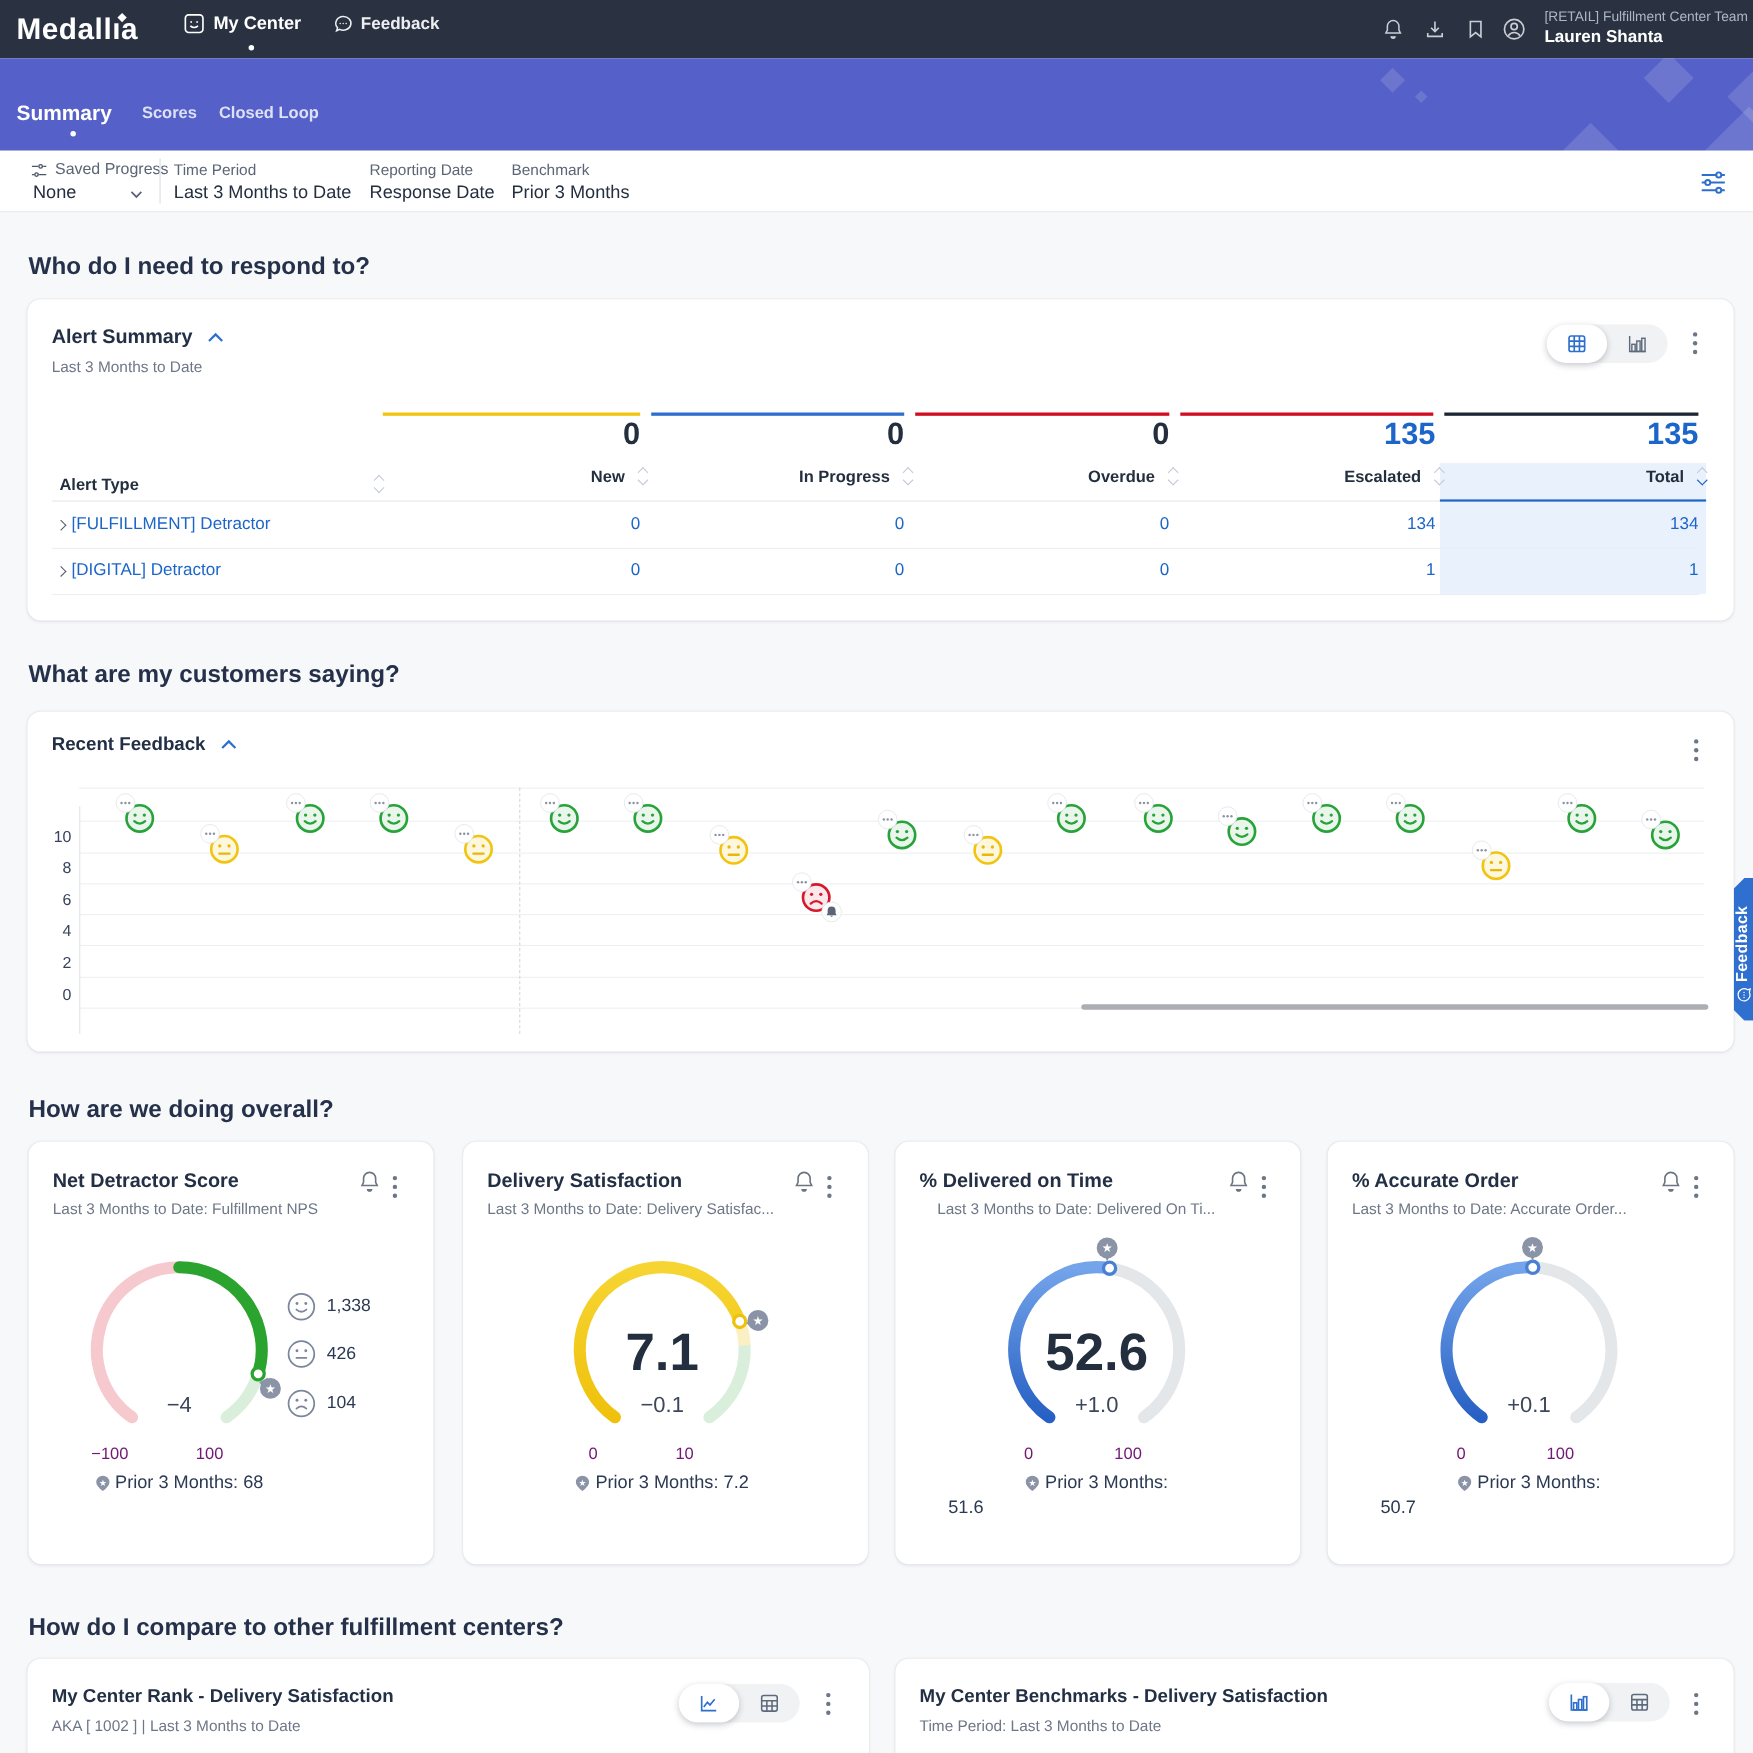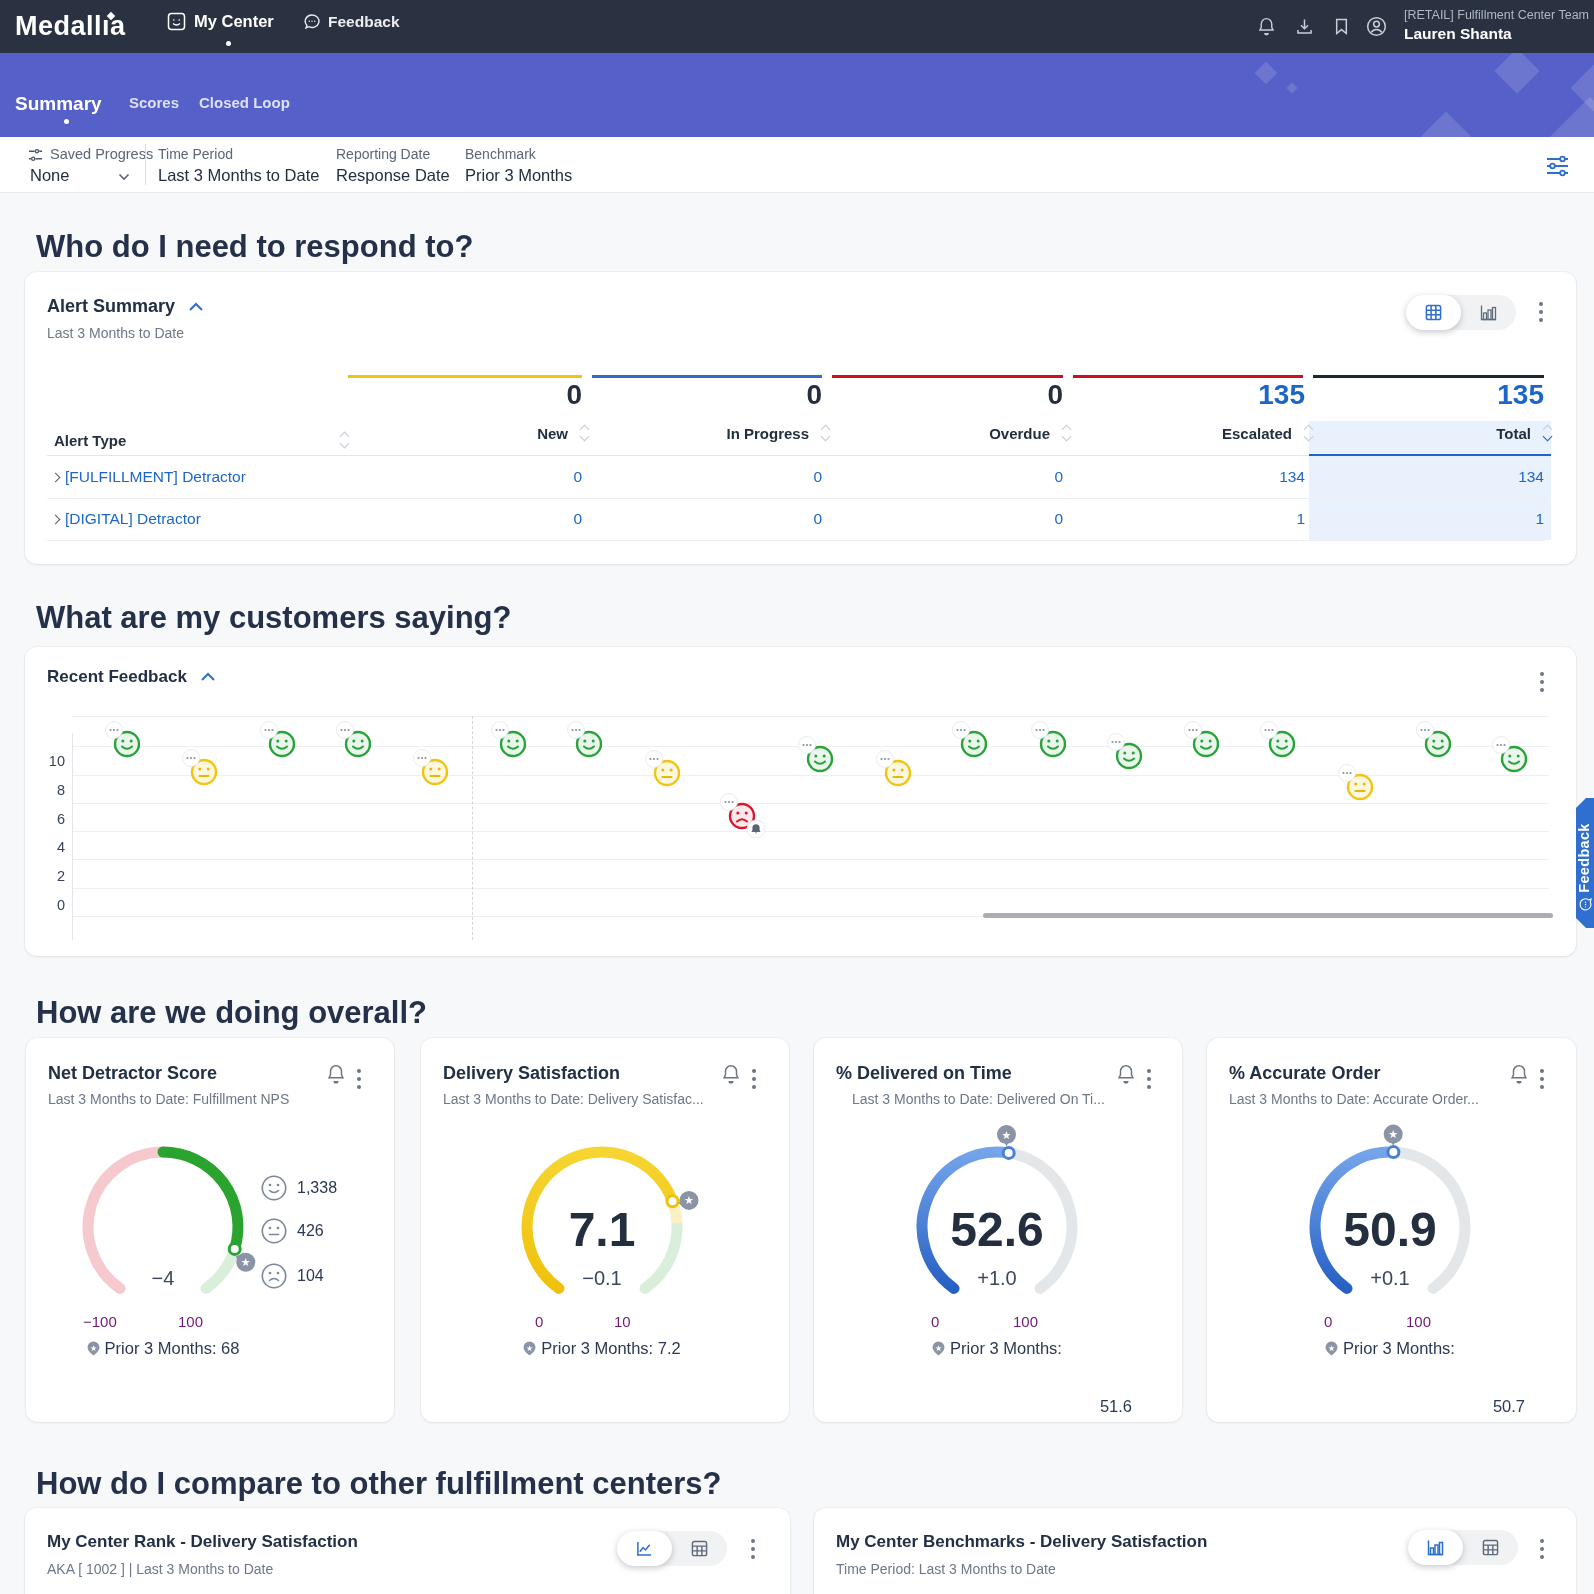"Who do I need to" .h2 { font-size: 31px -> 22px; left: 36px -> 26px }
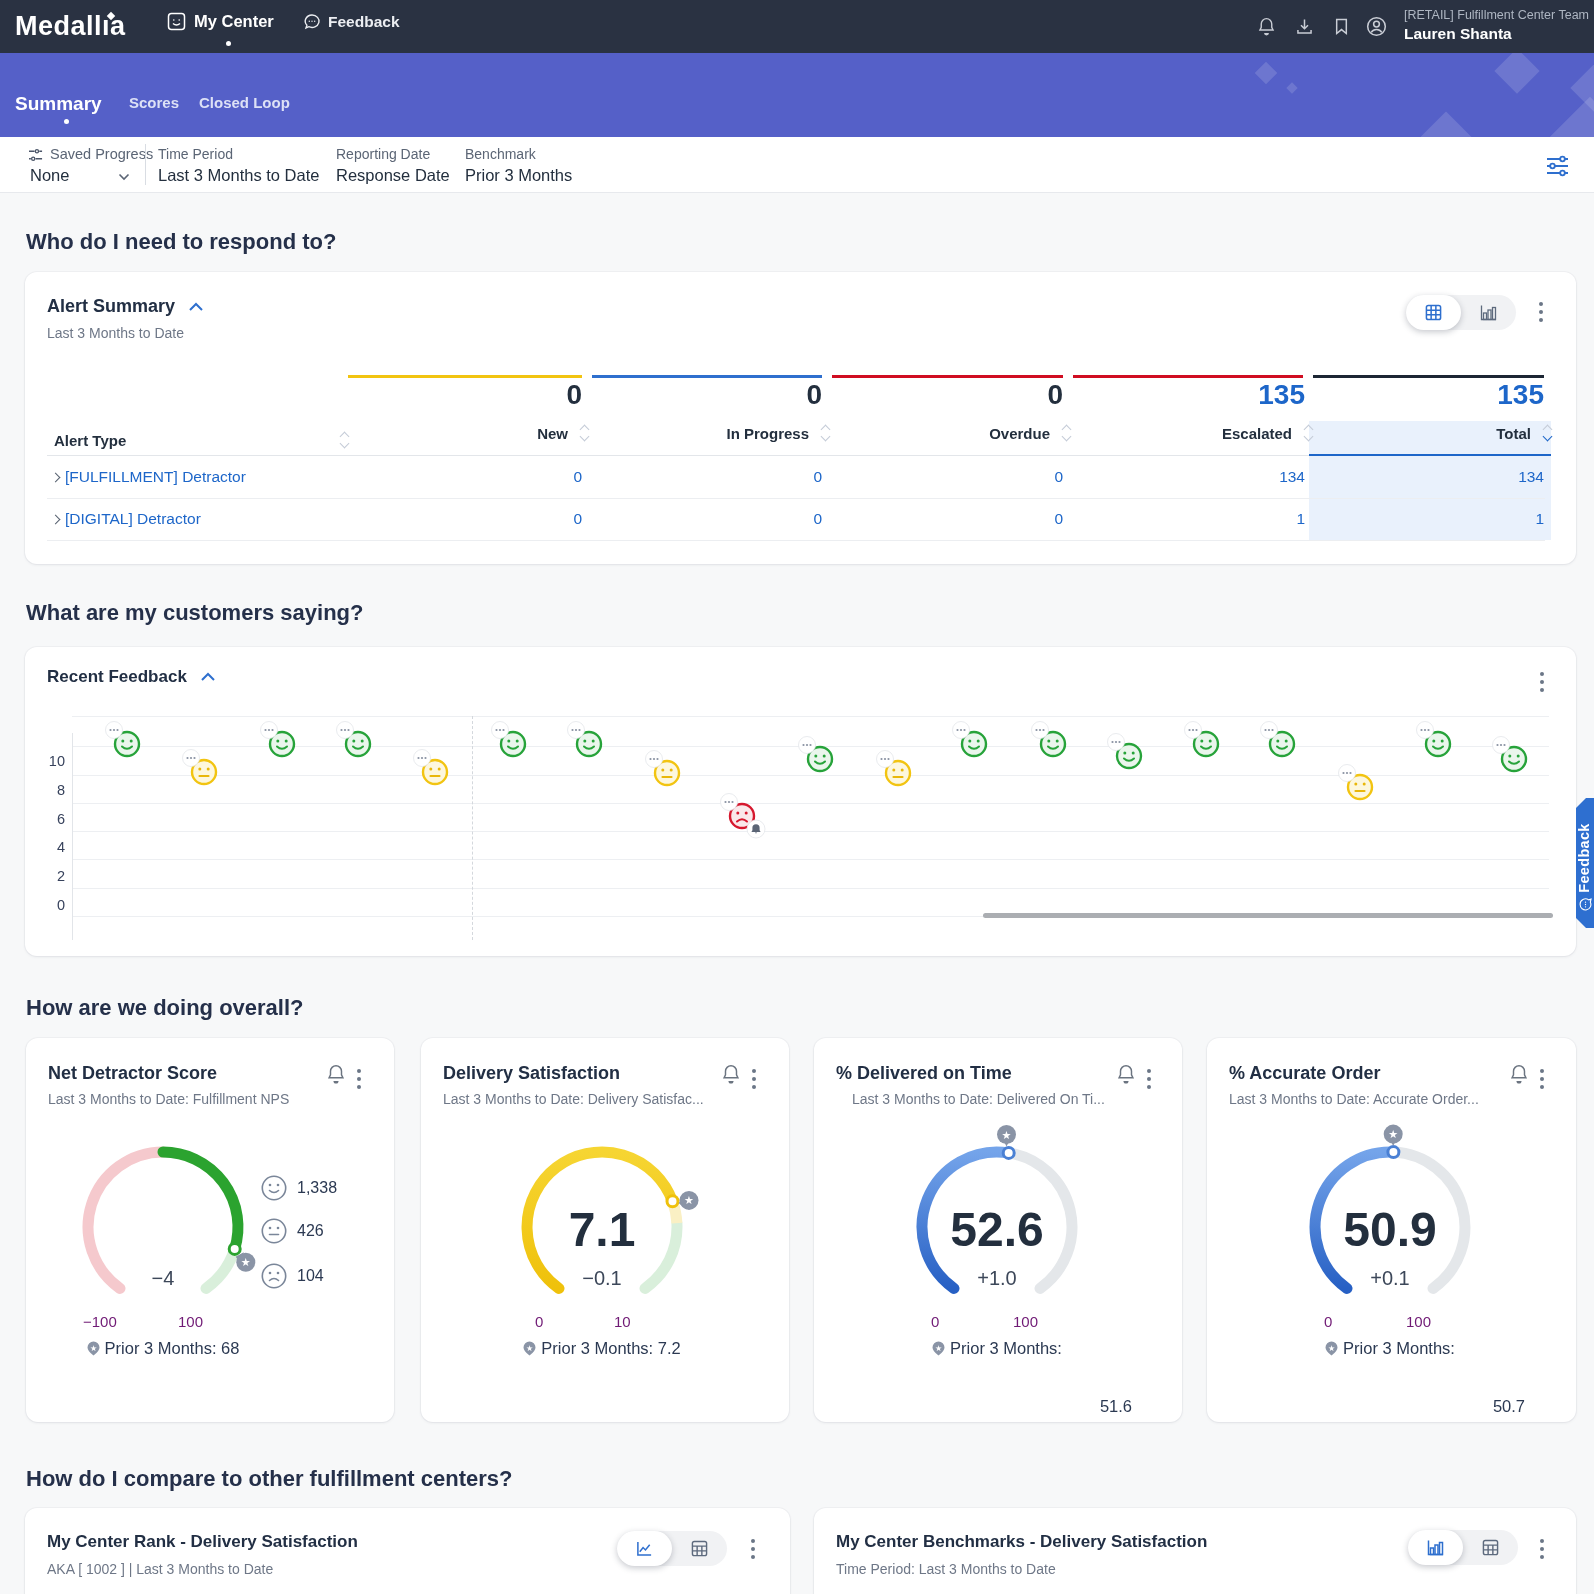"50.9" div.gval { html: <div>50.9</div> -> none }
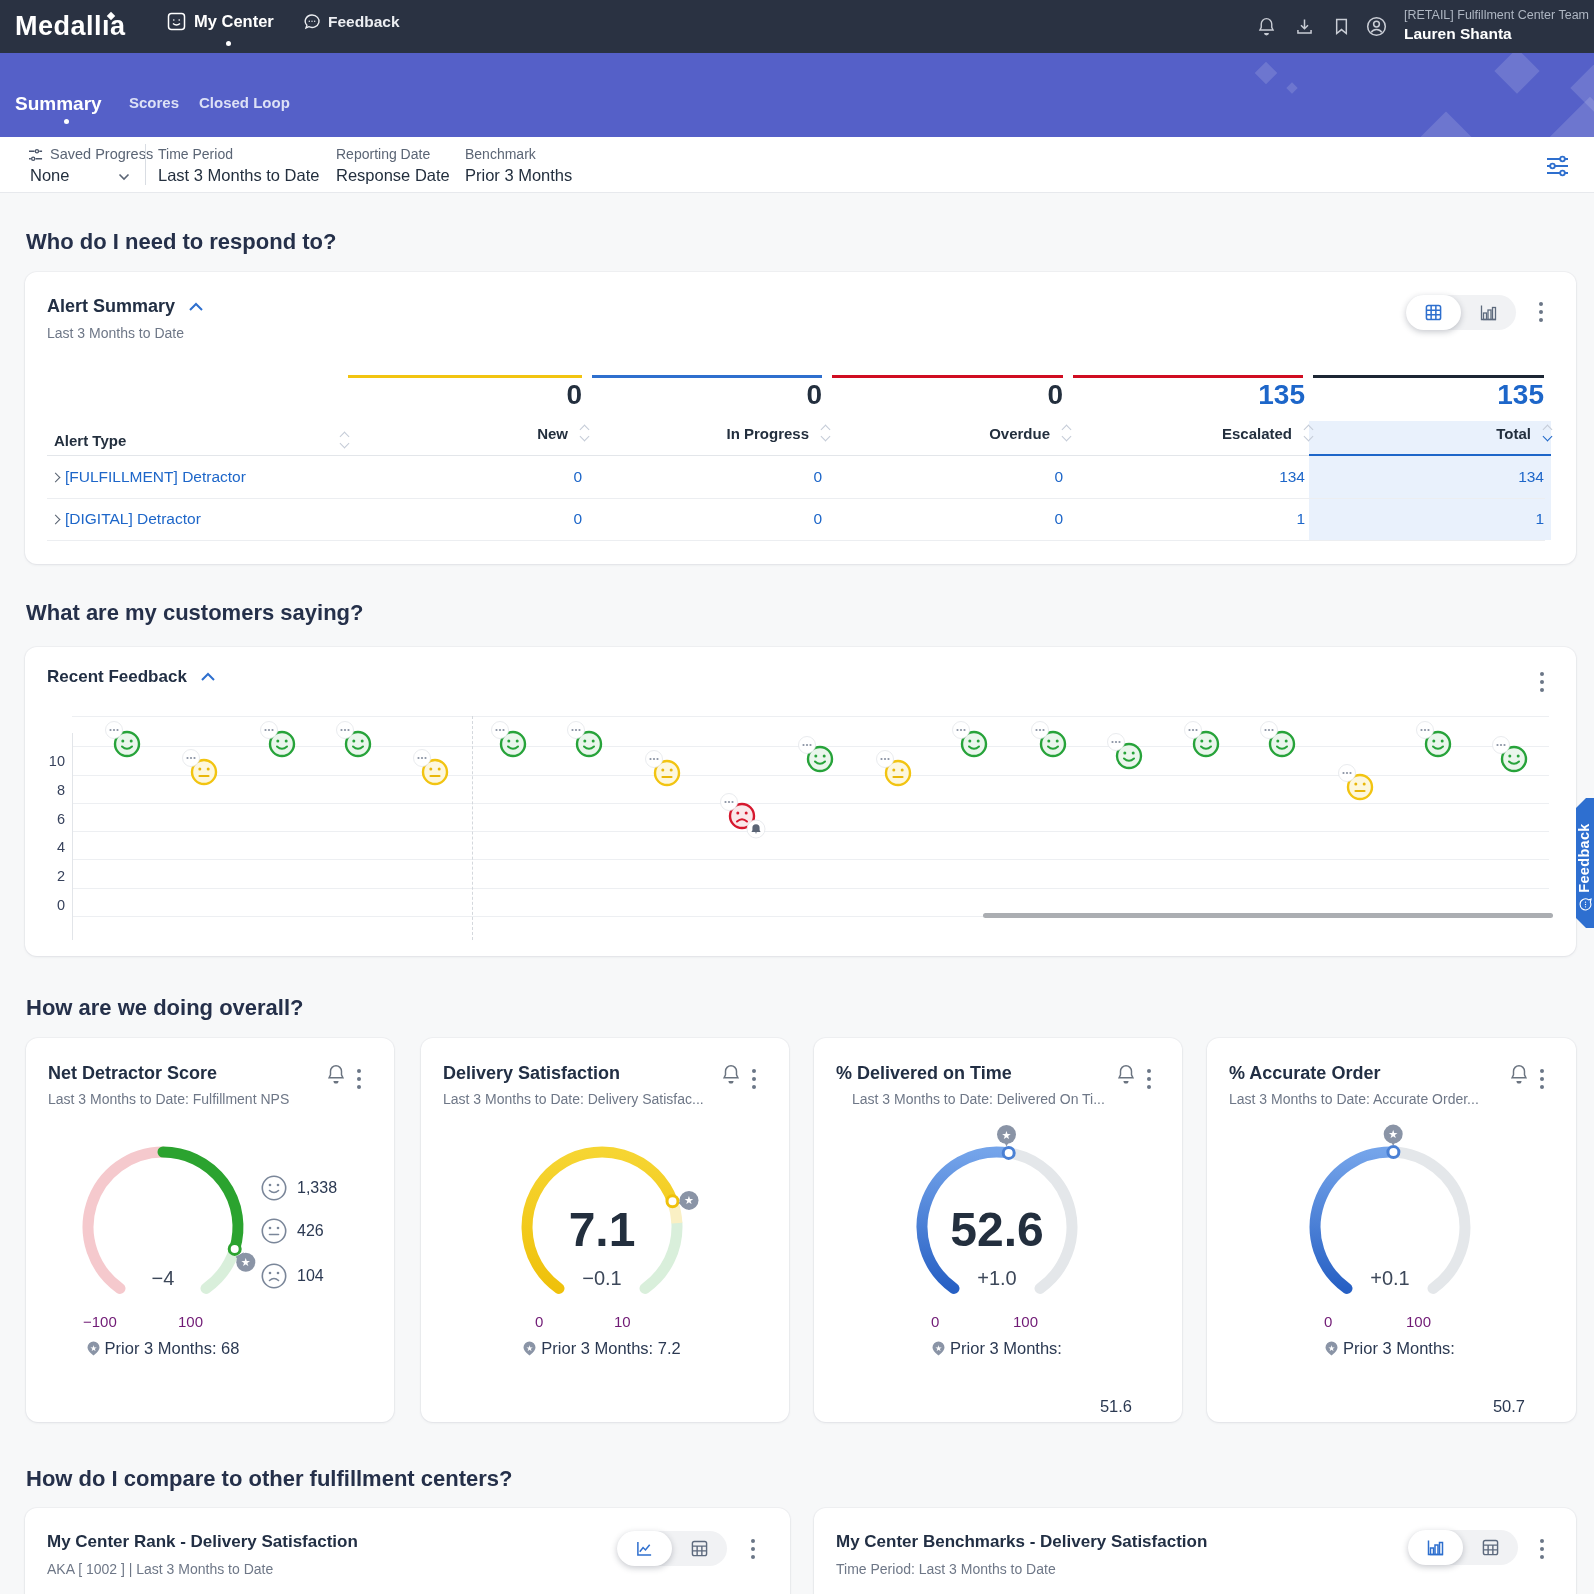"51.6" .gprior2 { margin-top: 36px -> none; text-align: right -> left }
